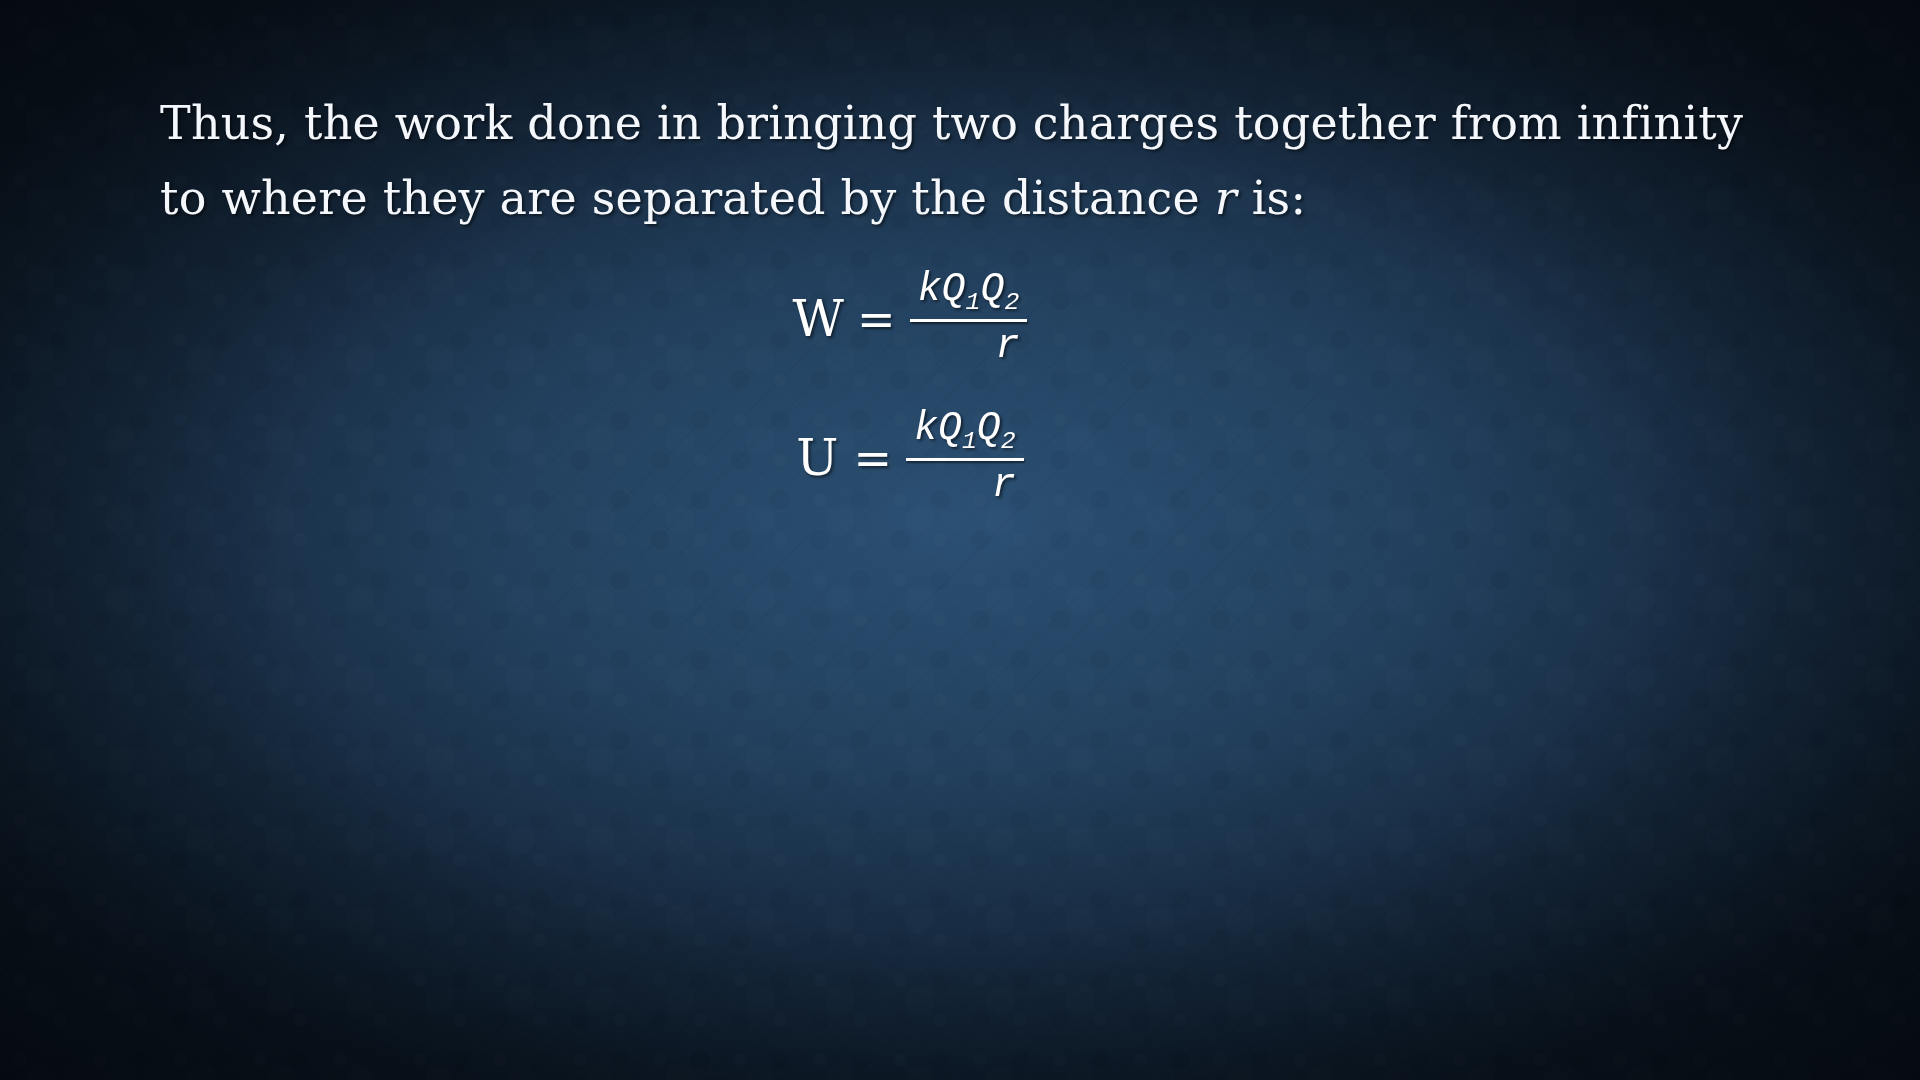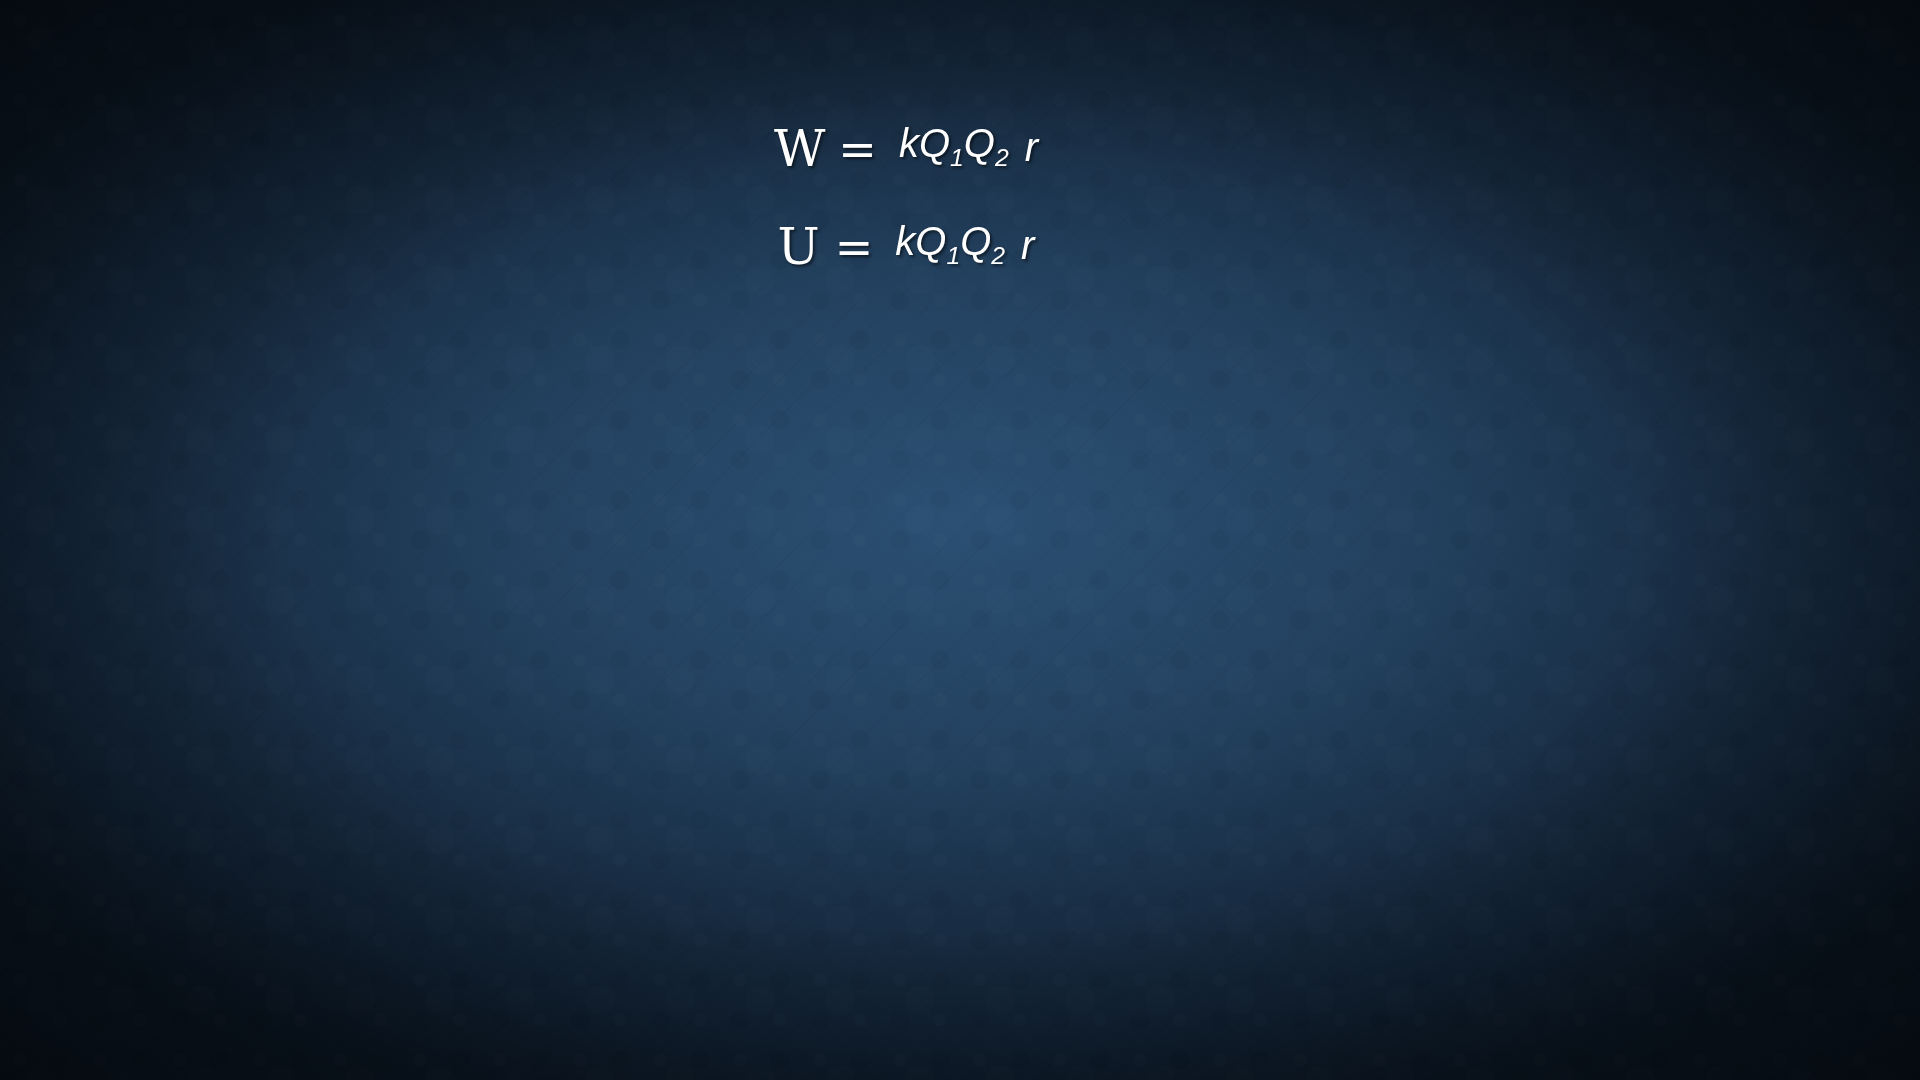"Thus, the work done in" div.para { html: none -> <div> <span>Thus, the work done in bringing two charges together from infinity to where they are separated by the distance </span><em>r</em><span> is:</span> </div> }
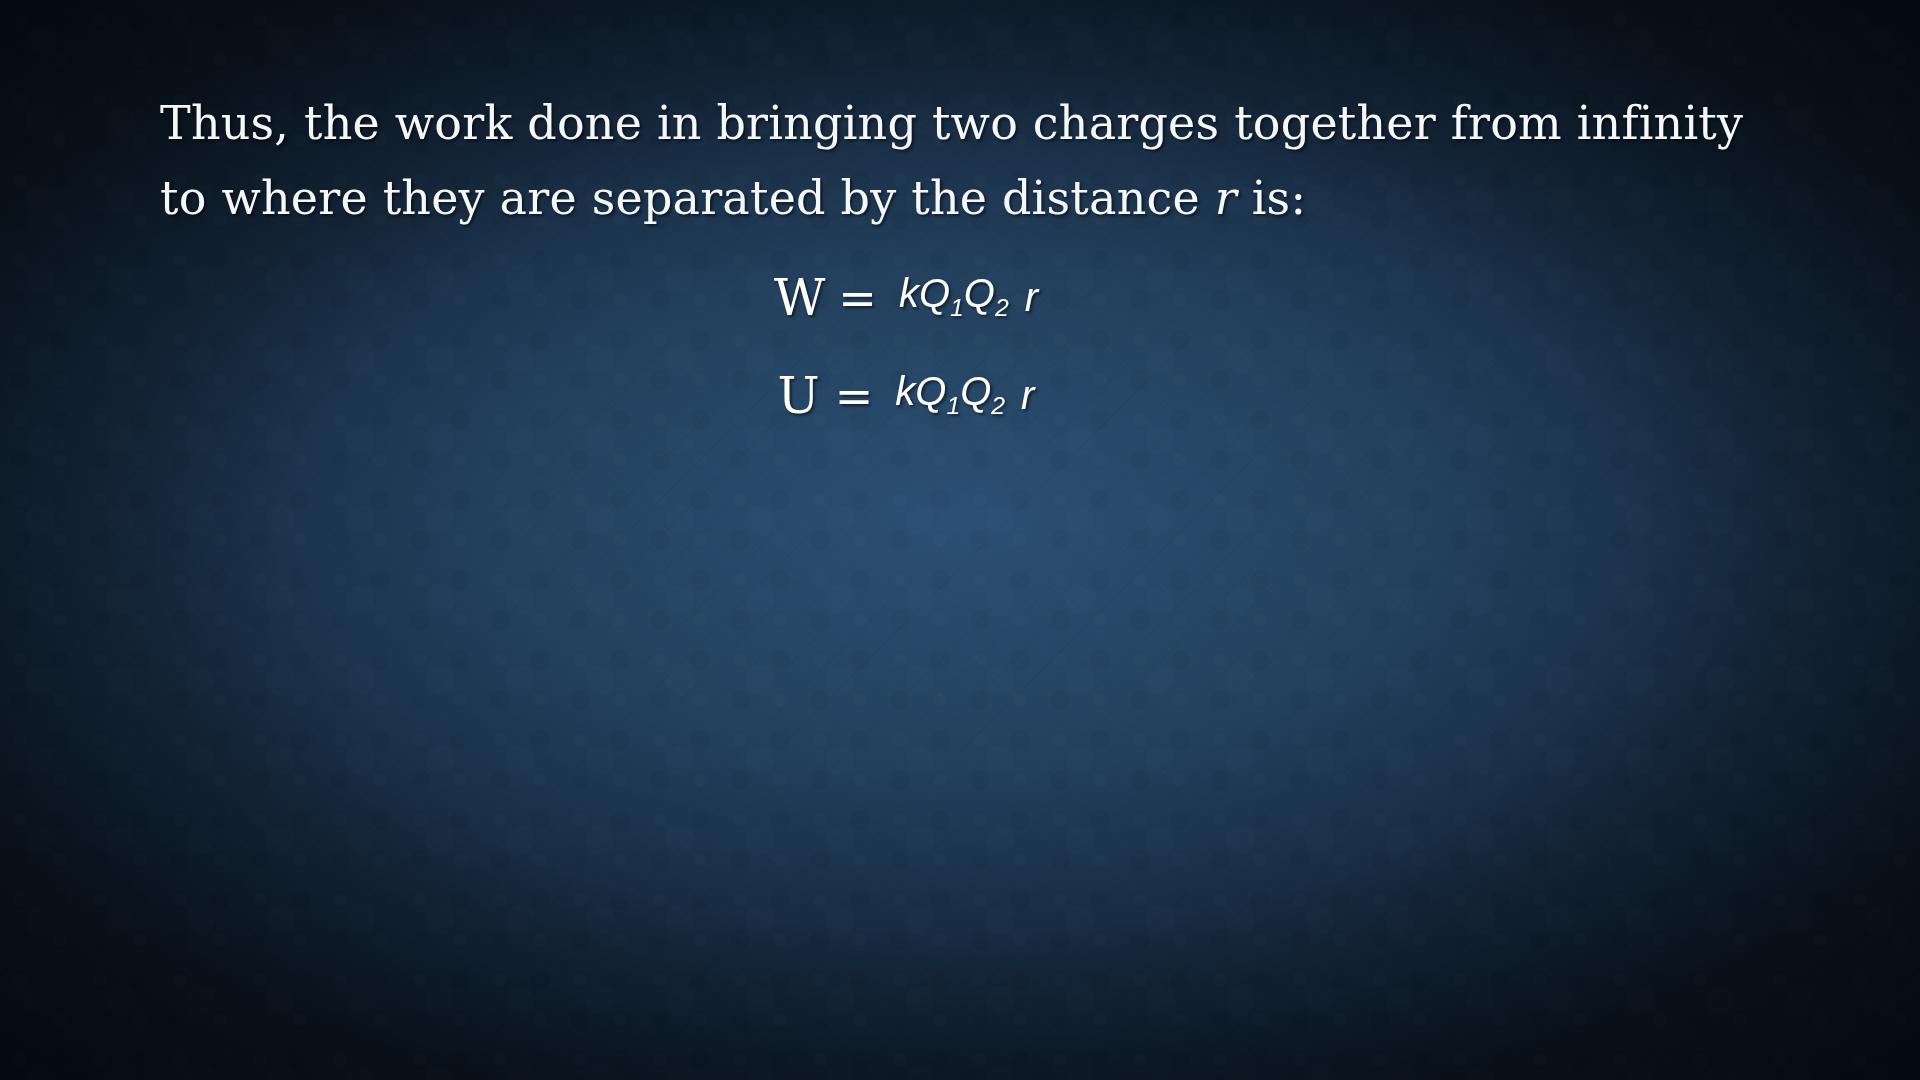"kQ1Q2" .frac { align-items: flex-start -> flex-end; flex-direction: row -> column; font-family: Liberation Sans, sans-serif -> Liberation Mono, monospace }
